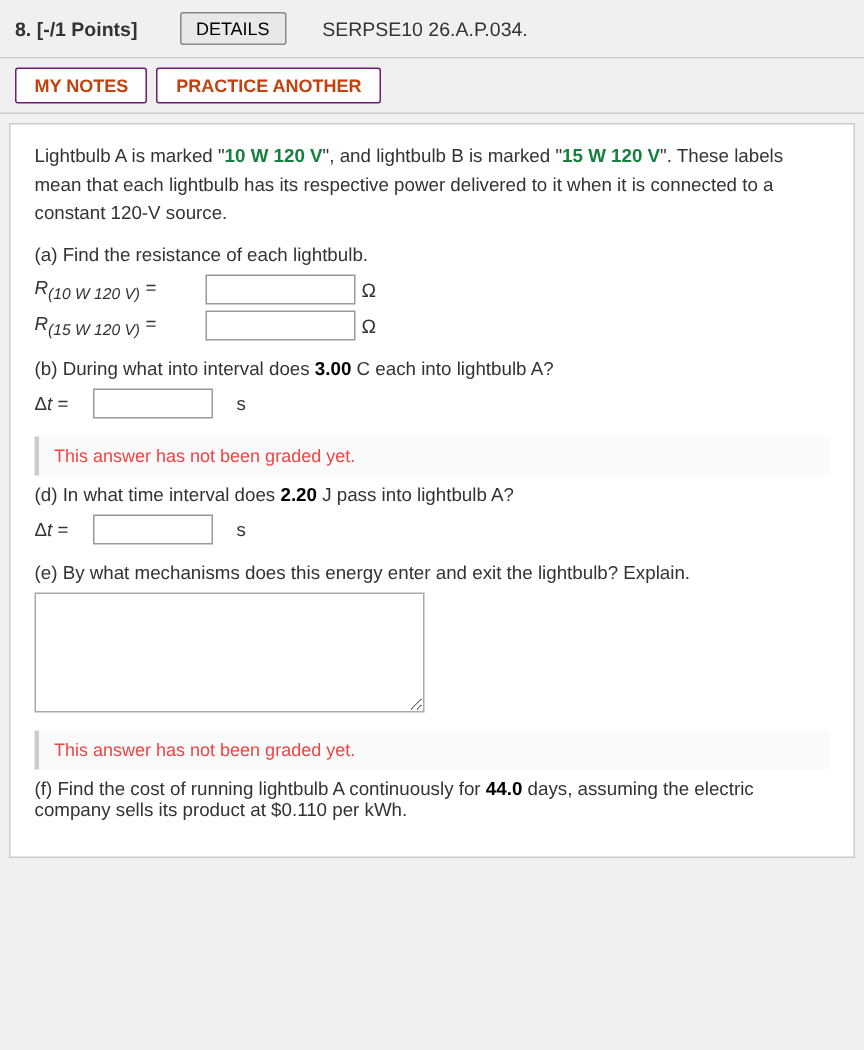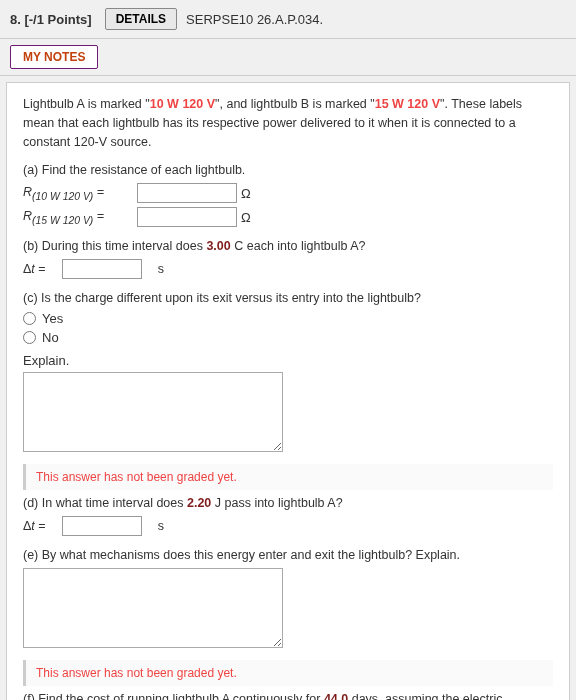"8. [-/1 Points]" .top-bar { gap: 9px -> 24px }
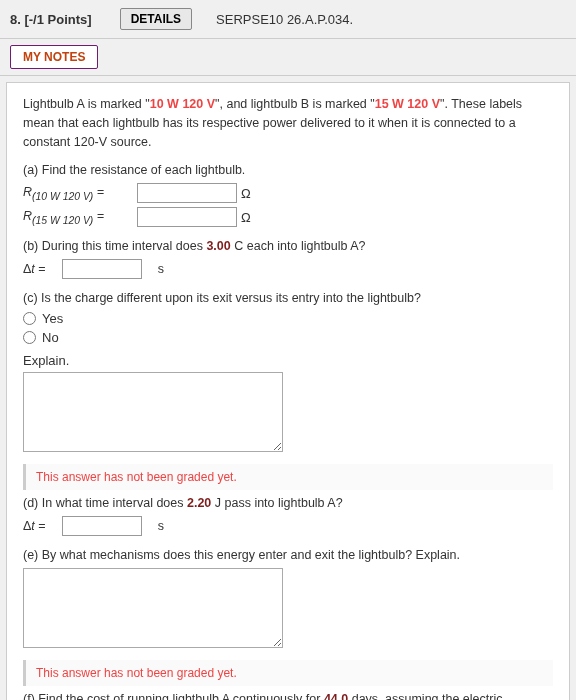"DETAILS" .btn-details.active { font-weight: bold -> normal }
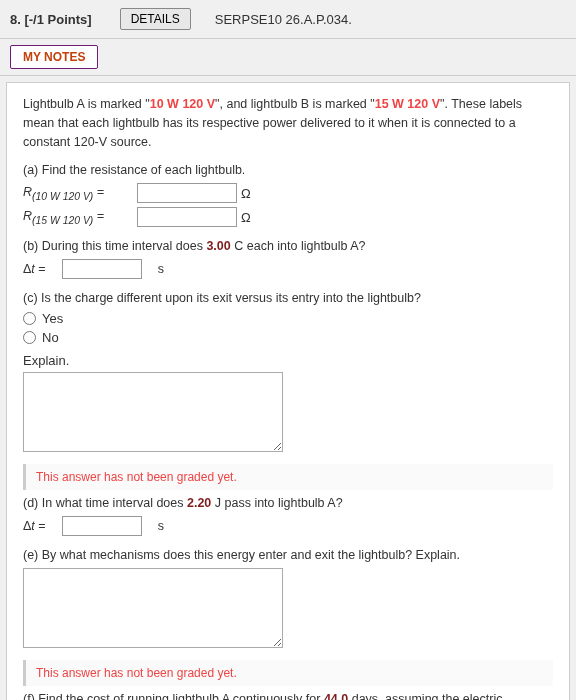"PRACTICE ANOTHER" button.action-btn { html: none -> <button>PRACTICE ANOTHER</button> }
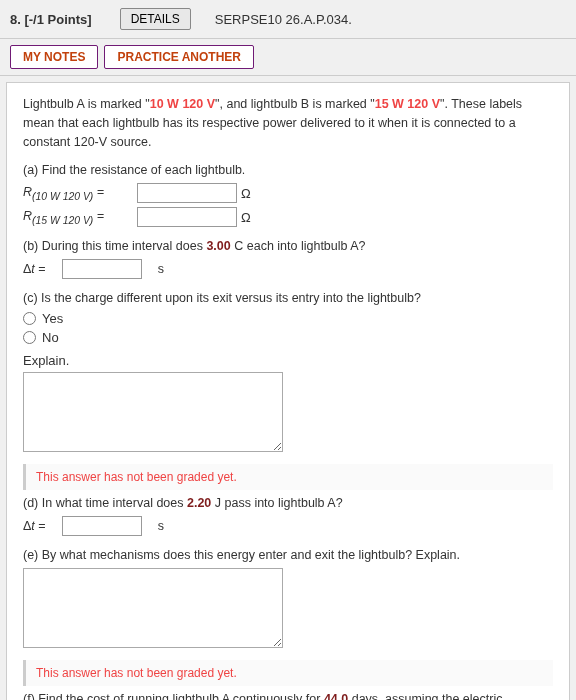"10 W 120 V" .highlight-blue { color: #ef4444 -> #15803d }
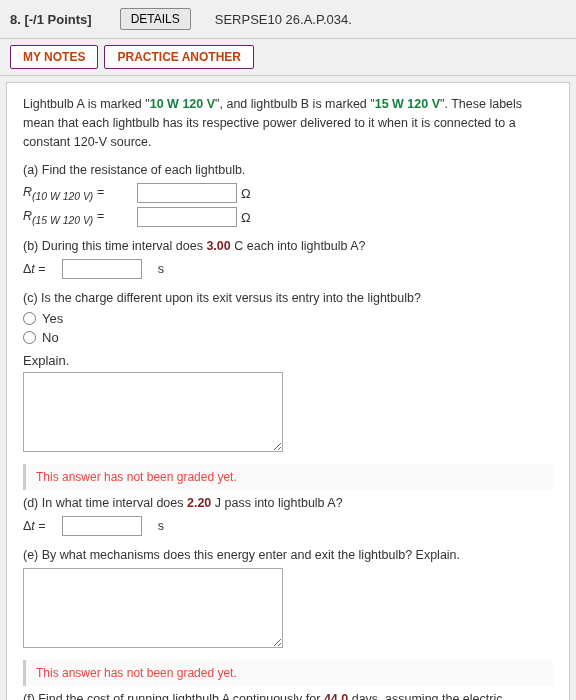"(b) During this time interval" span { text: this time -> what into }
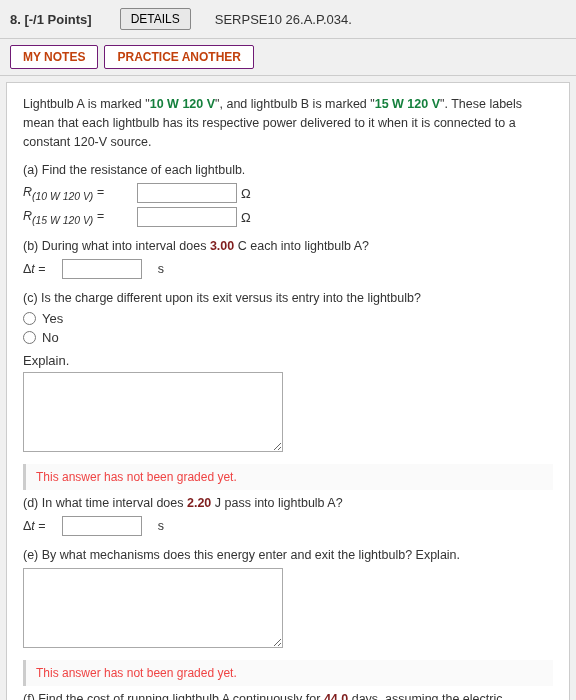"3.00" .highlight-red { color: #7f1d1d -> #000000 }
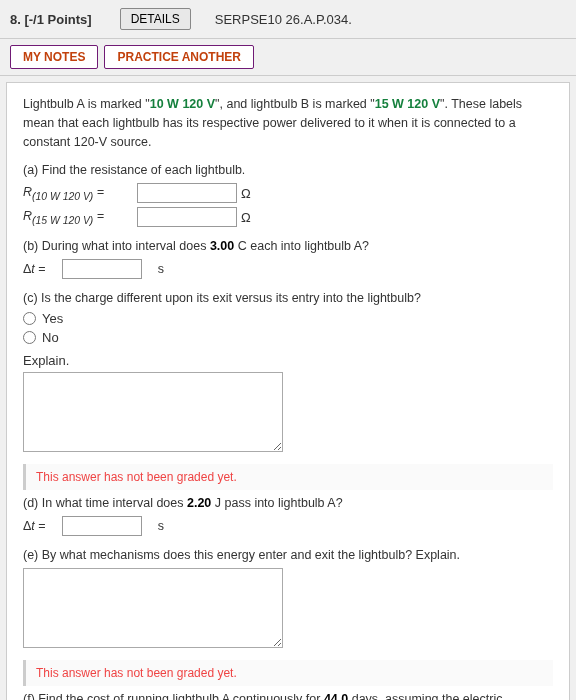"(c) Is the charge different" div.section { html: <div> <div>(c) Is the charge different upon its exit versus its entry into the lightbulb?</div> <div> <input> <span>Yes</span> </div> <div> <input> <span>No</span> </div> <div> <span>Explain.</span> </div> <textarea></textarea> </div> -> none }
